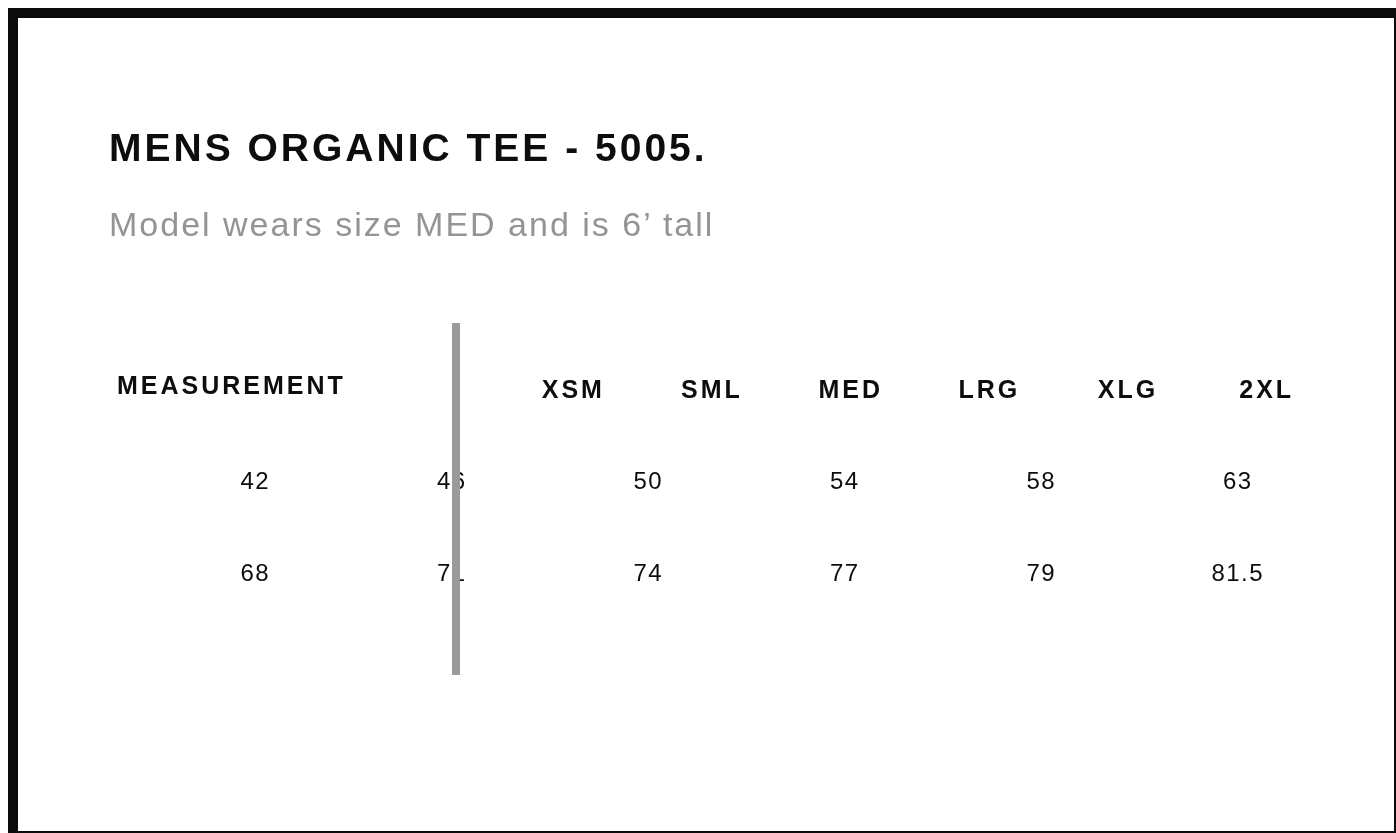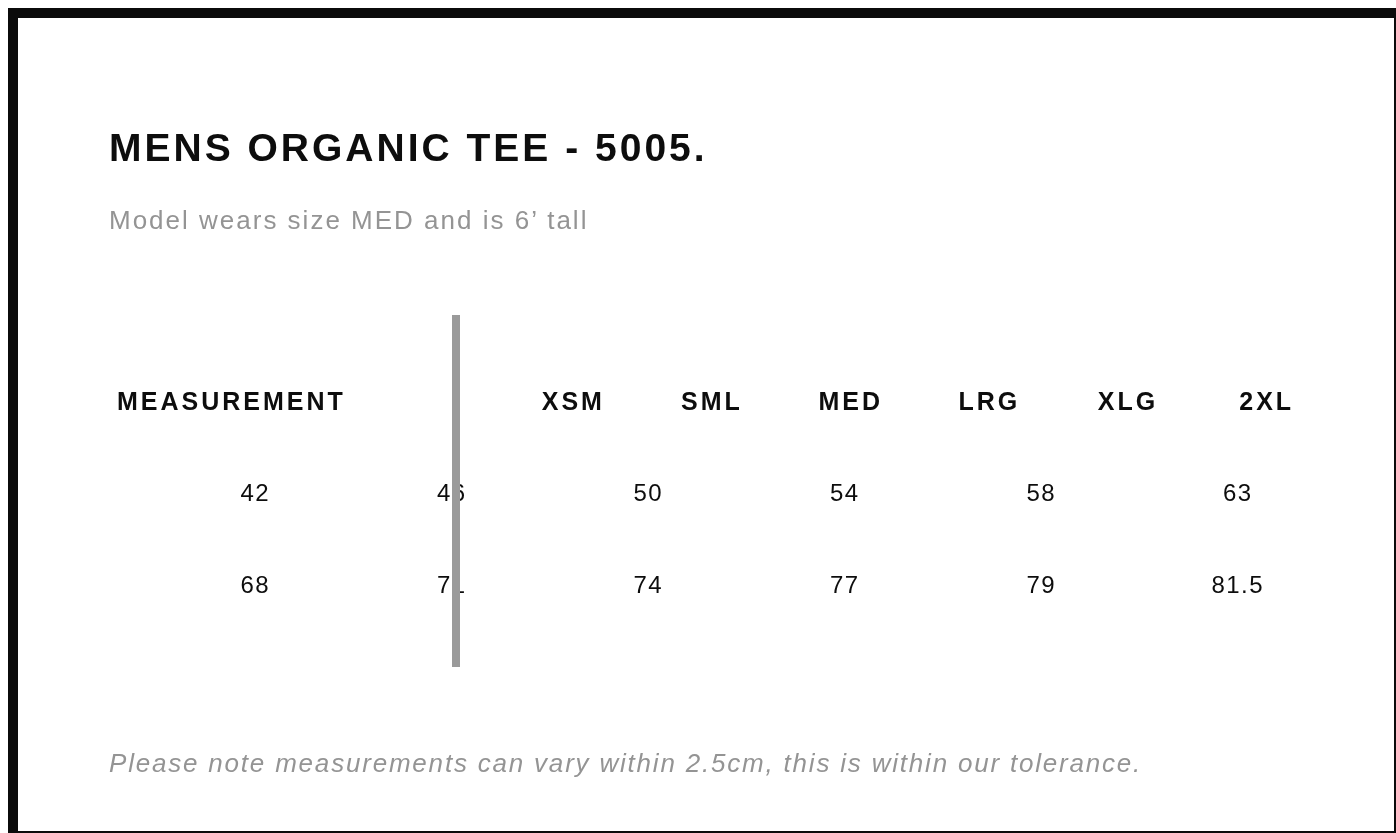"Model wears size MED and" .subtitle { font-size: 26px -> 34px }
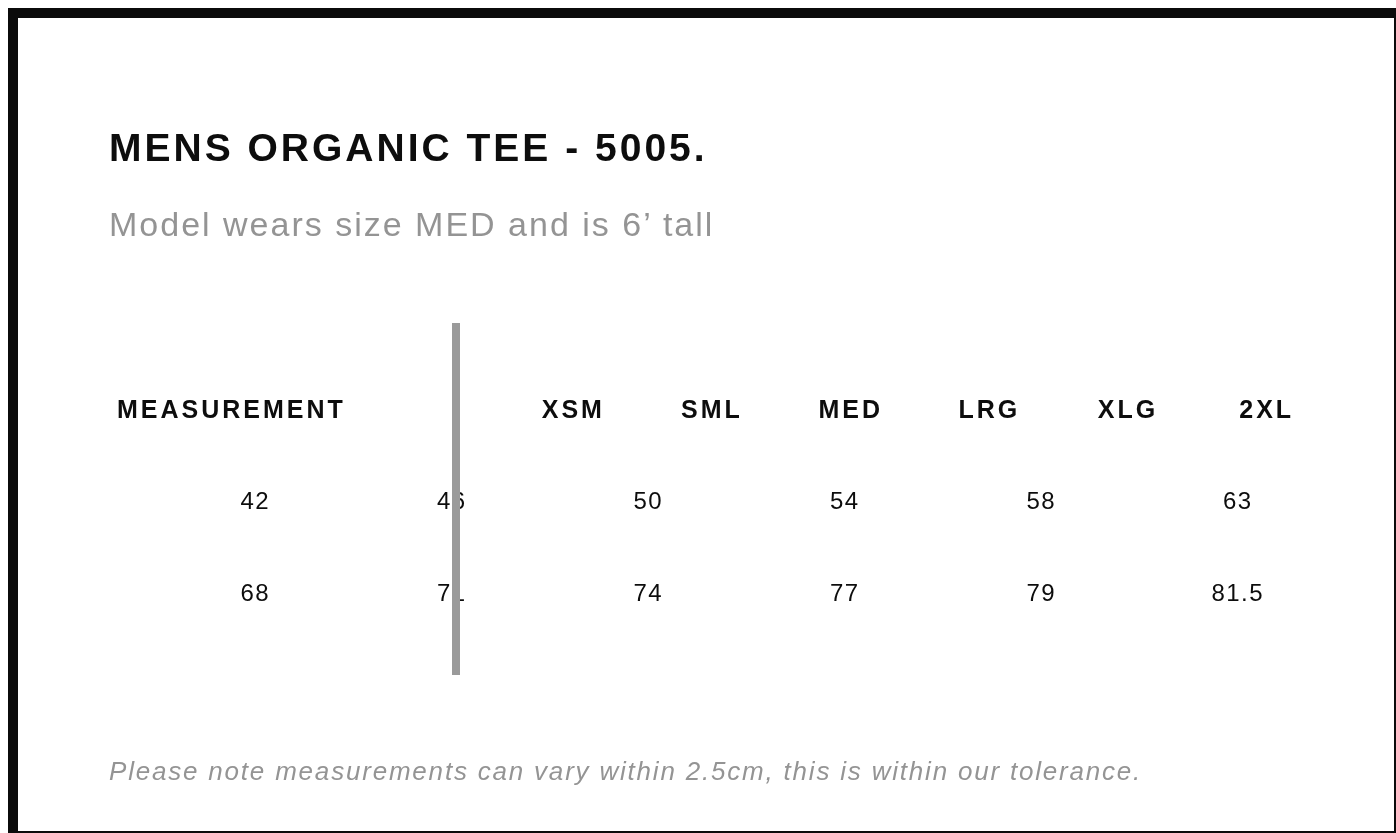"MEASUREMENT" .t-row { align-items: center -> flex-start }
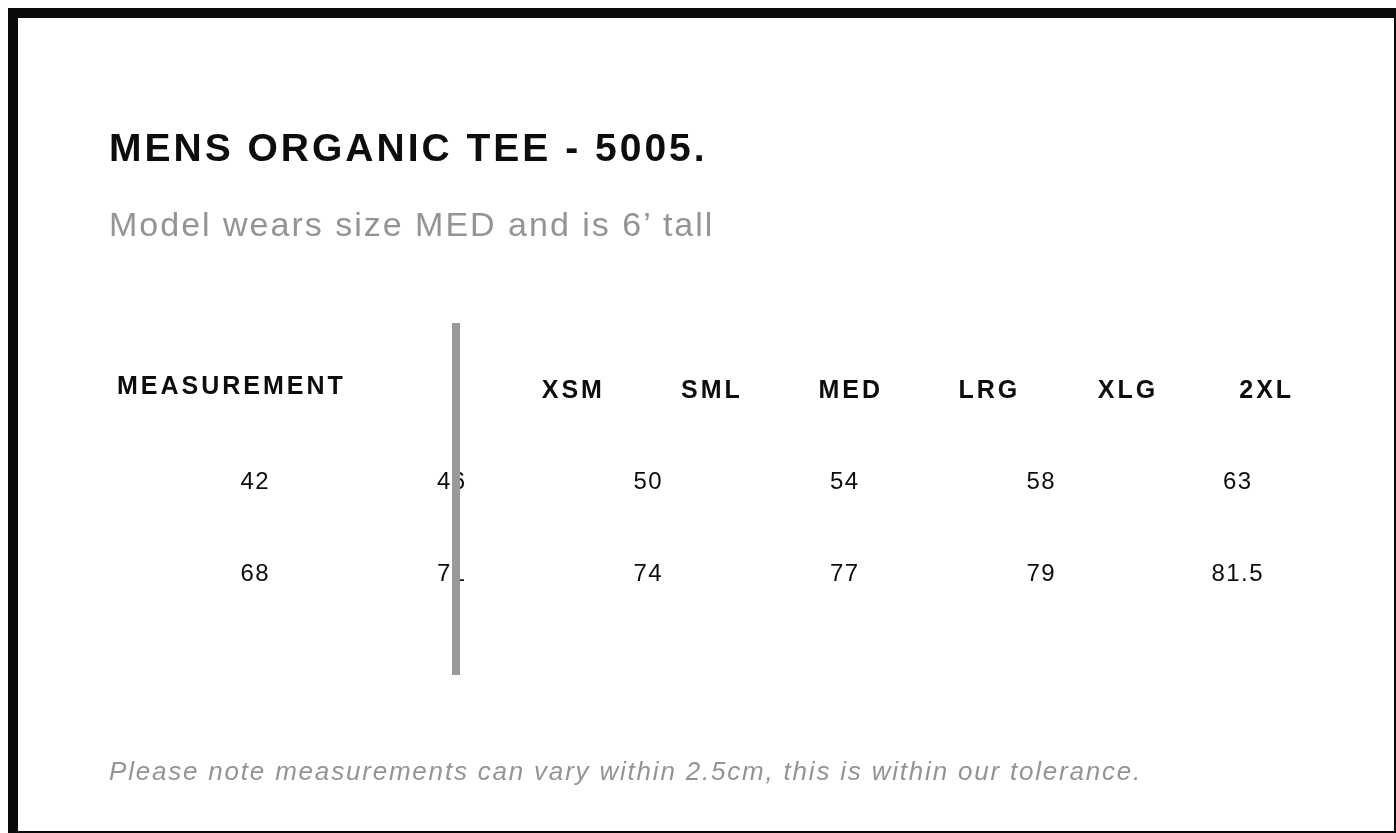"Please note measurements can vary" div.note { html: <div>Please note measurements can vary within 2.5cm, this is within our tolerance.</div> -> none }
